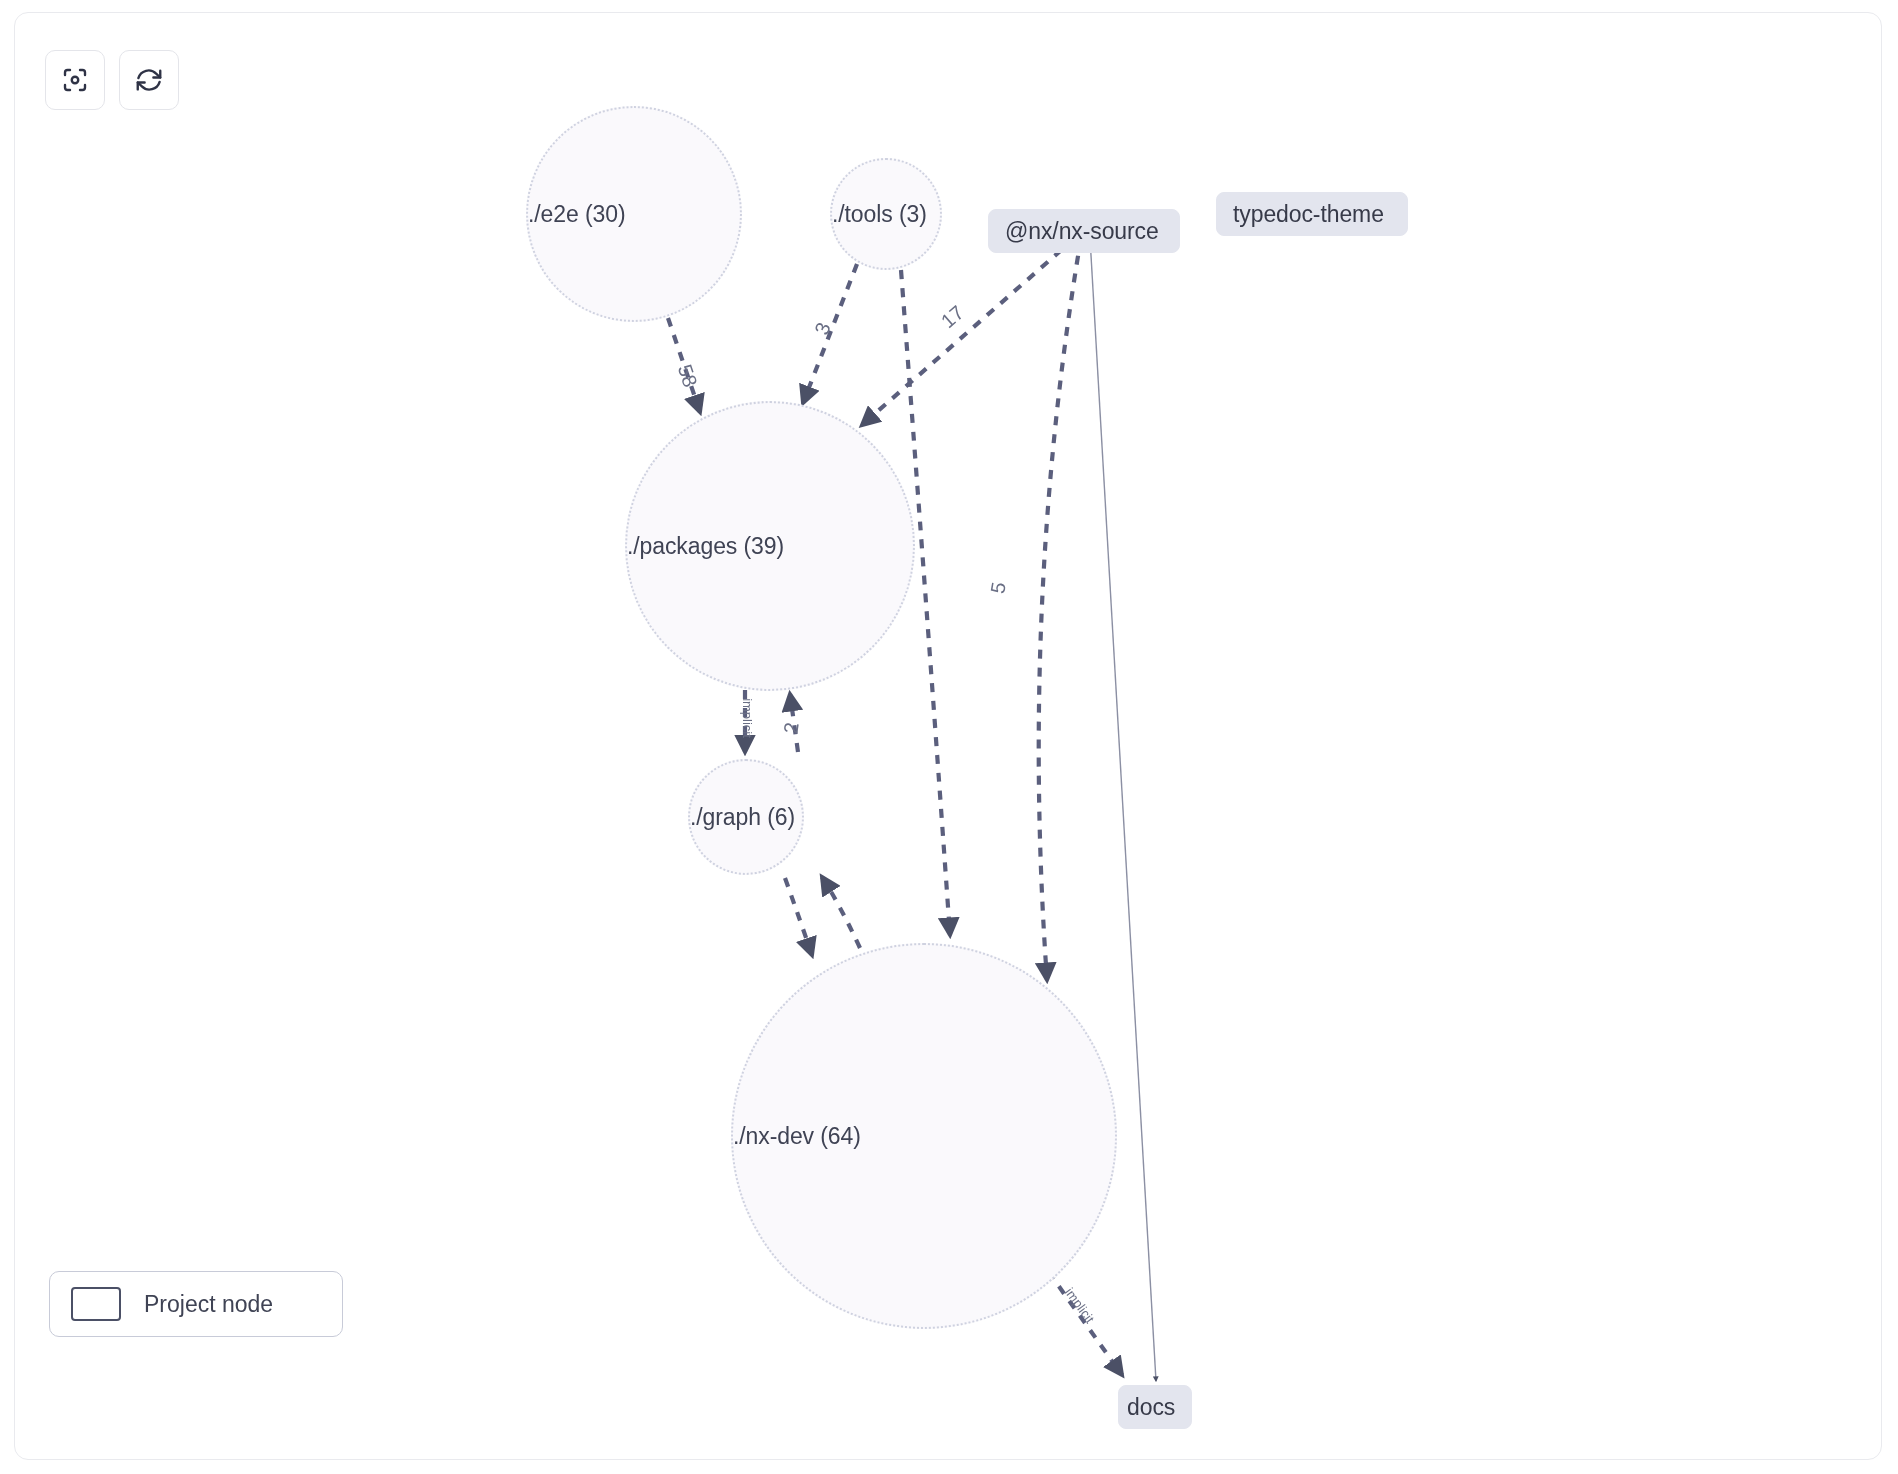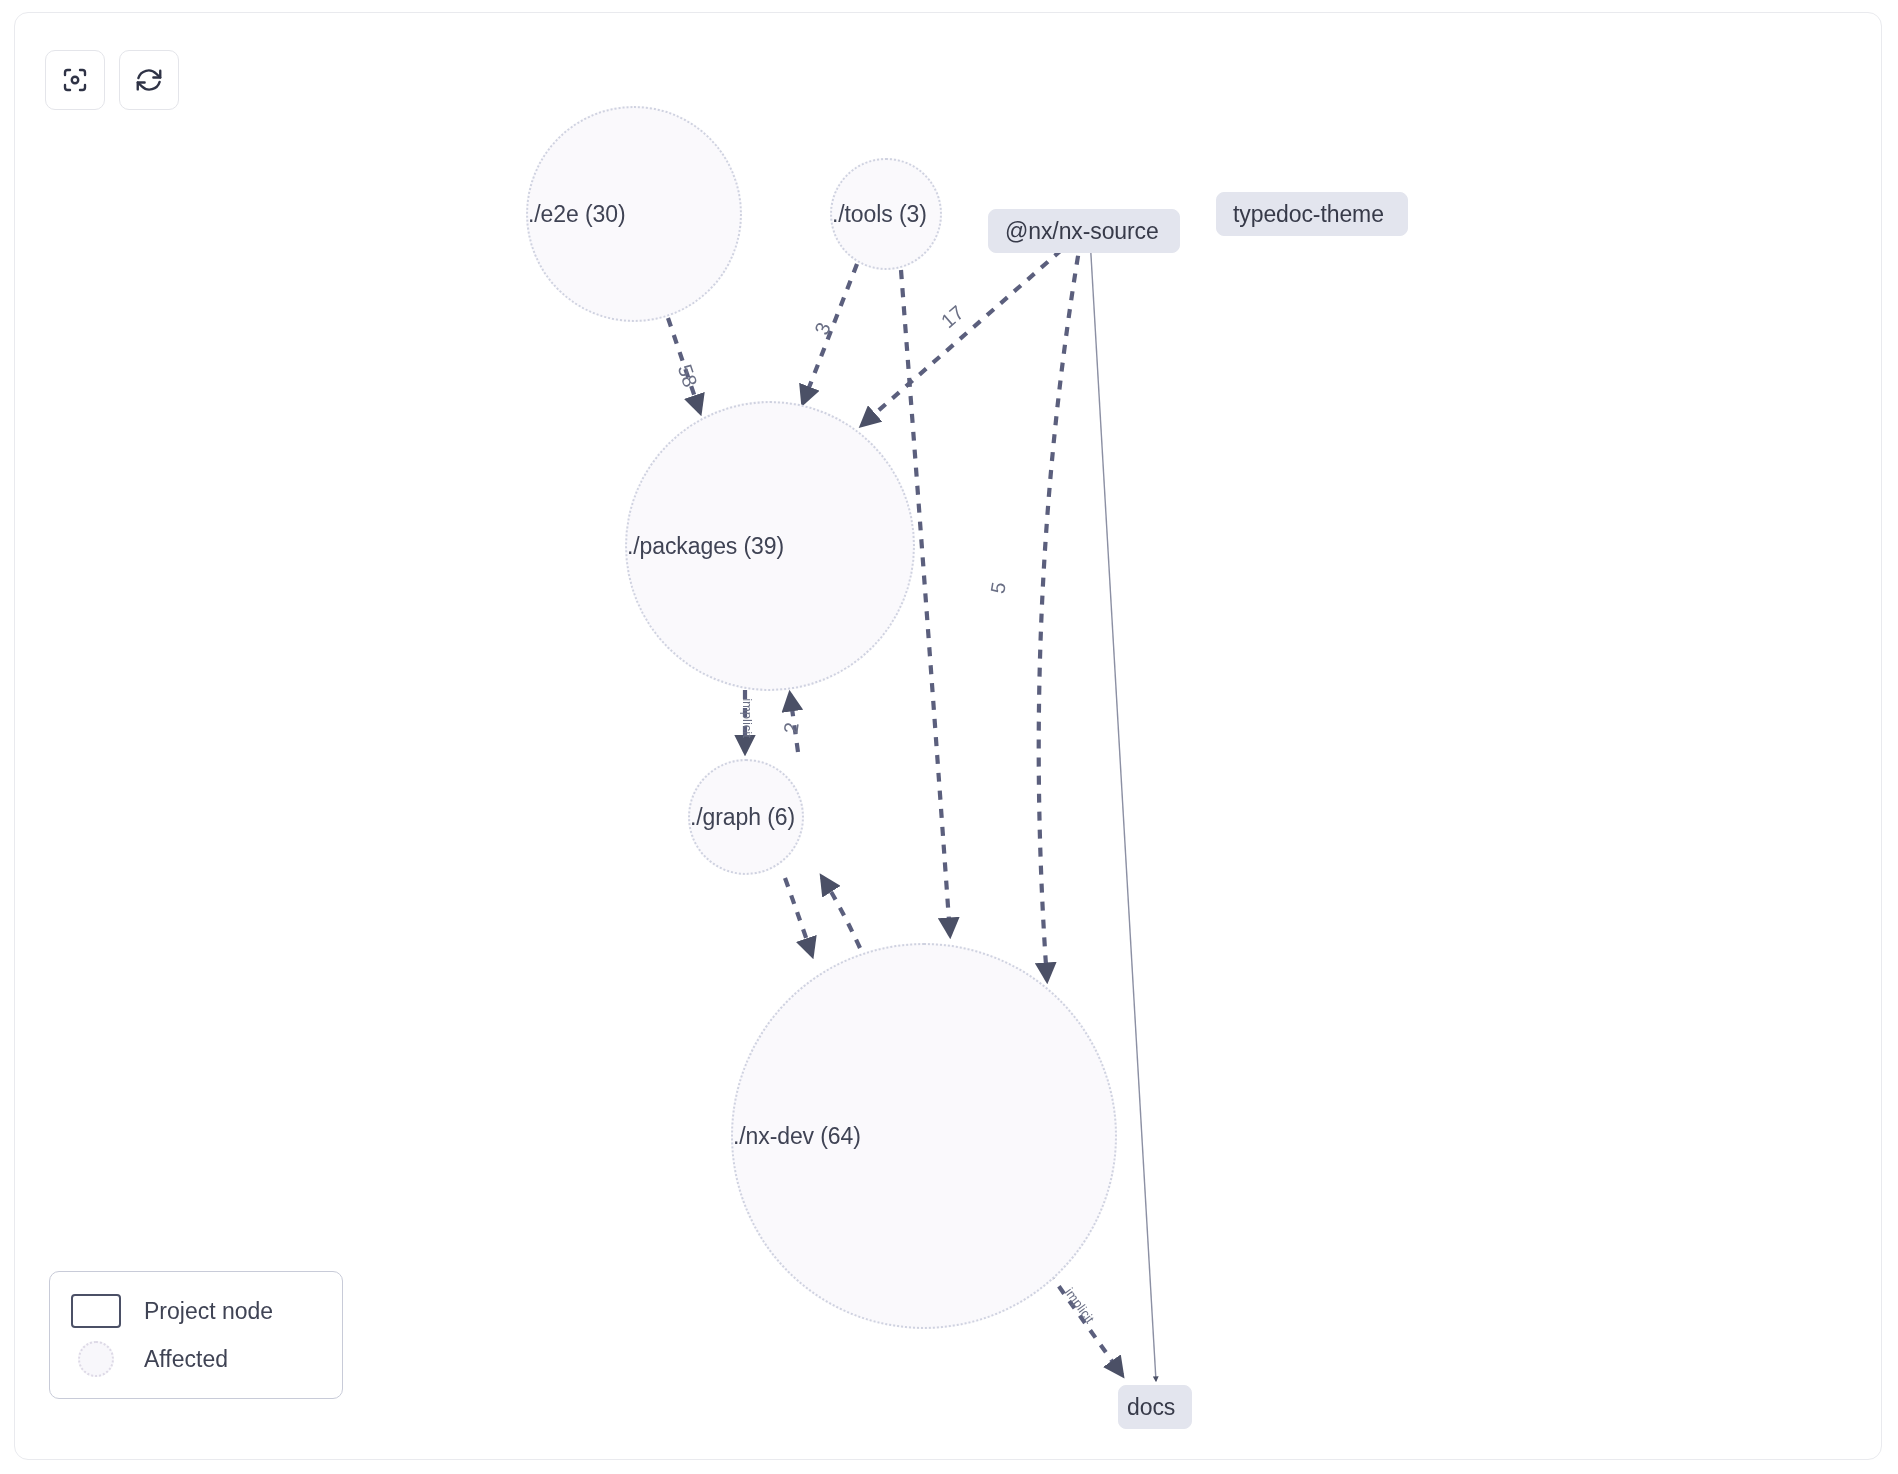"Project node" .legend { padding: 15px 18px -> 8px 18px }
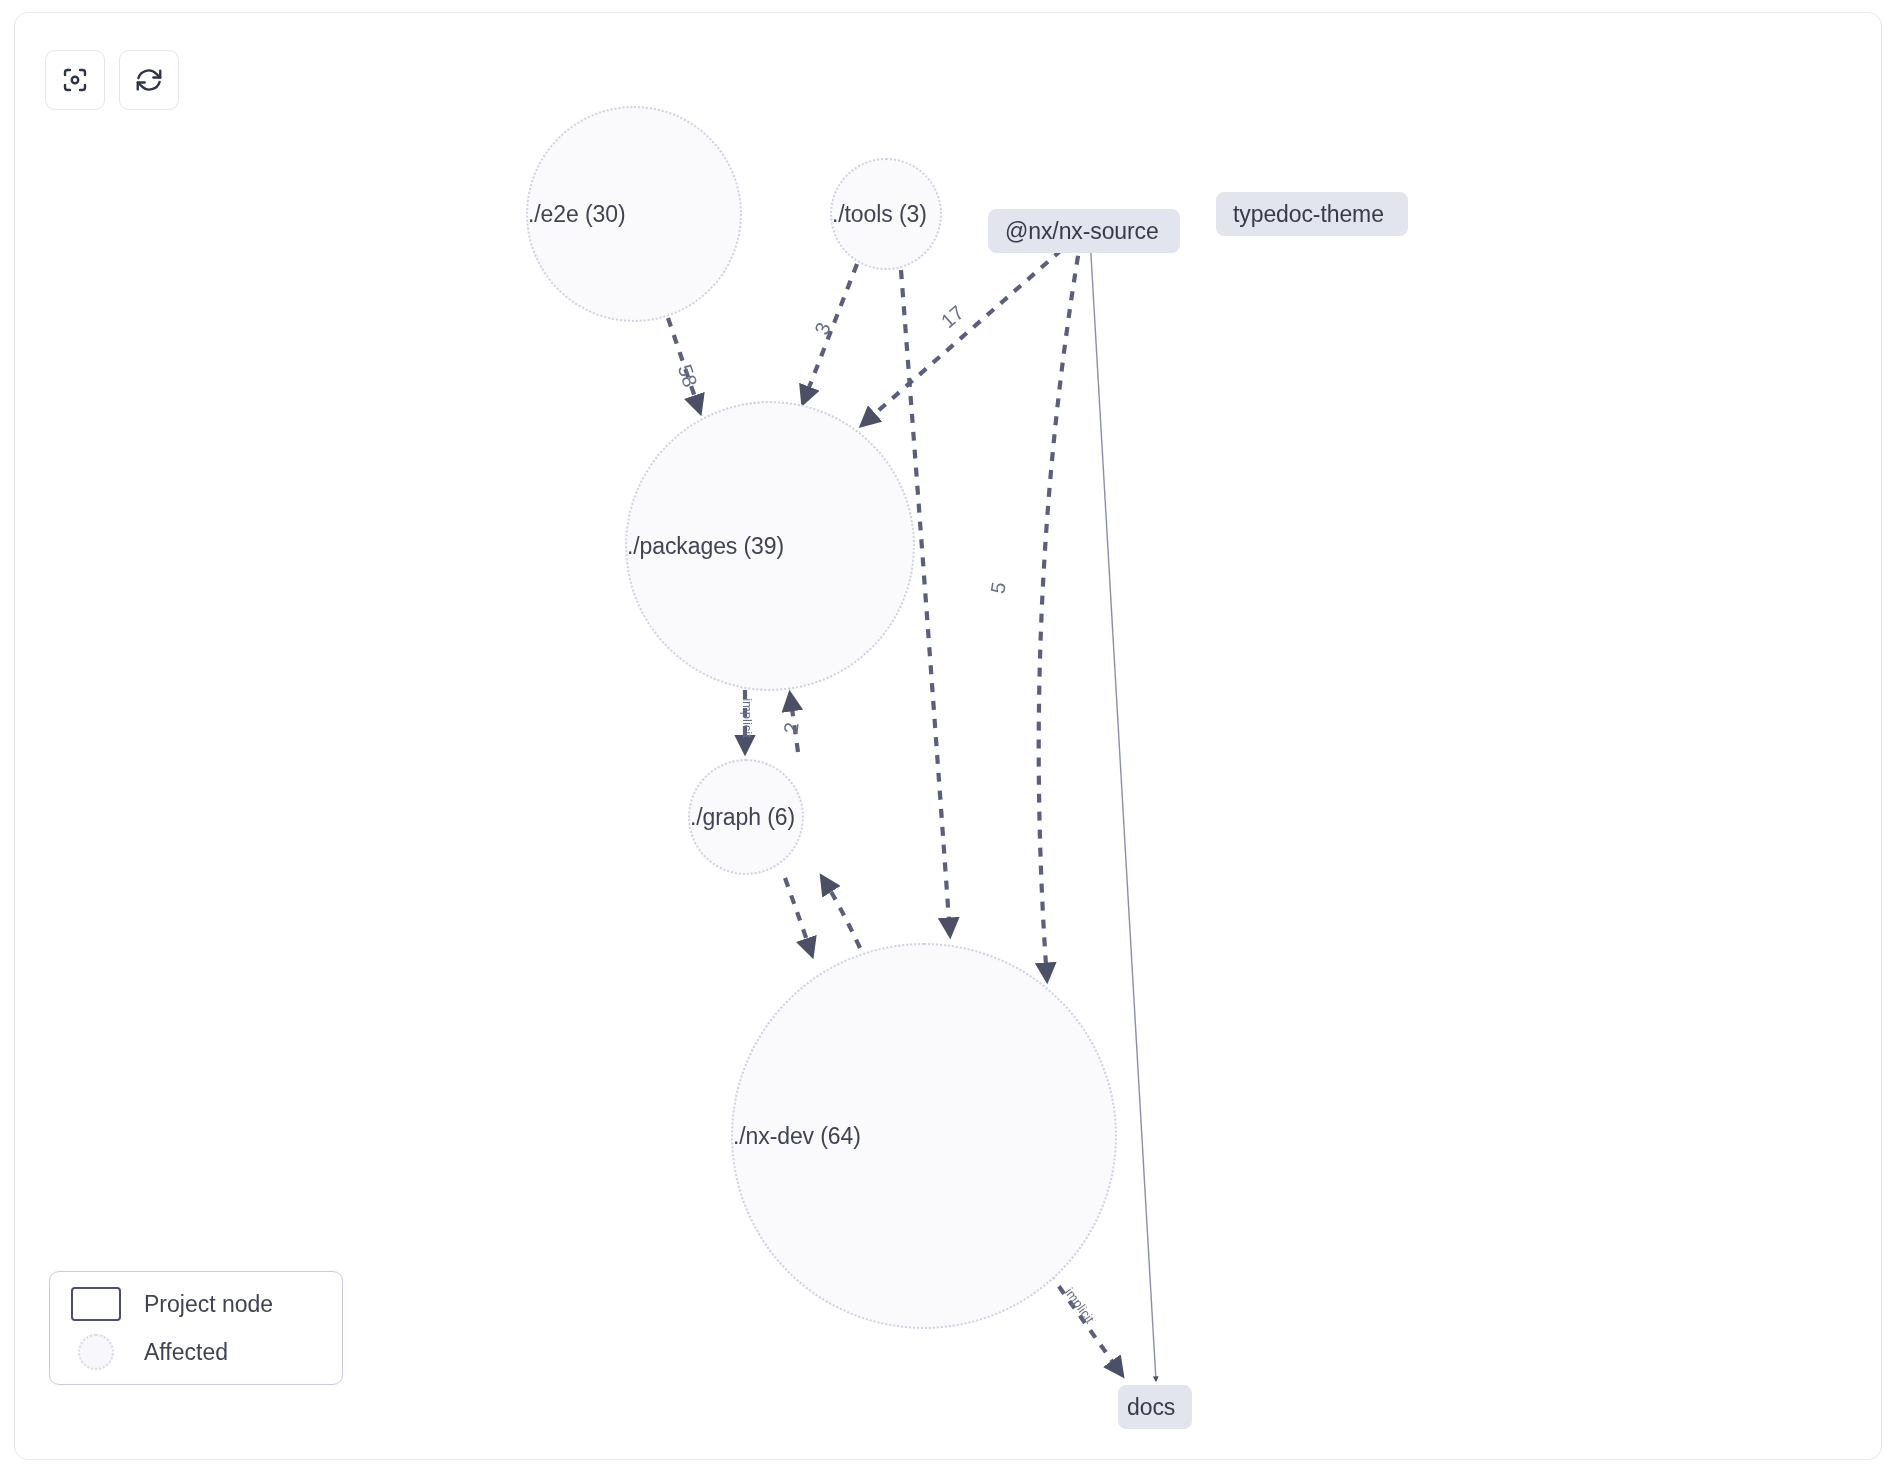"Affected" div.legend-row { html: <div> <span> <span></span> </span> <span>Affected</span> </div> -> none }
